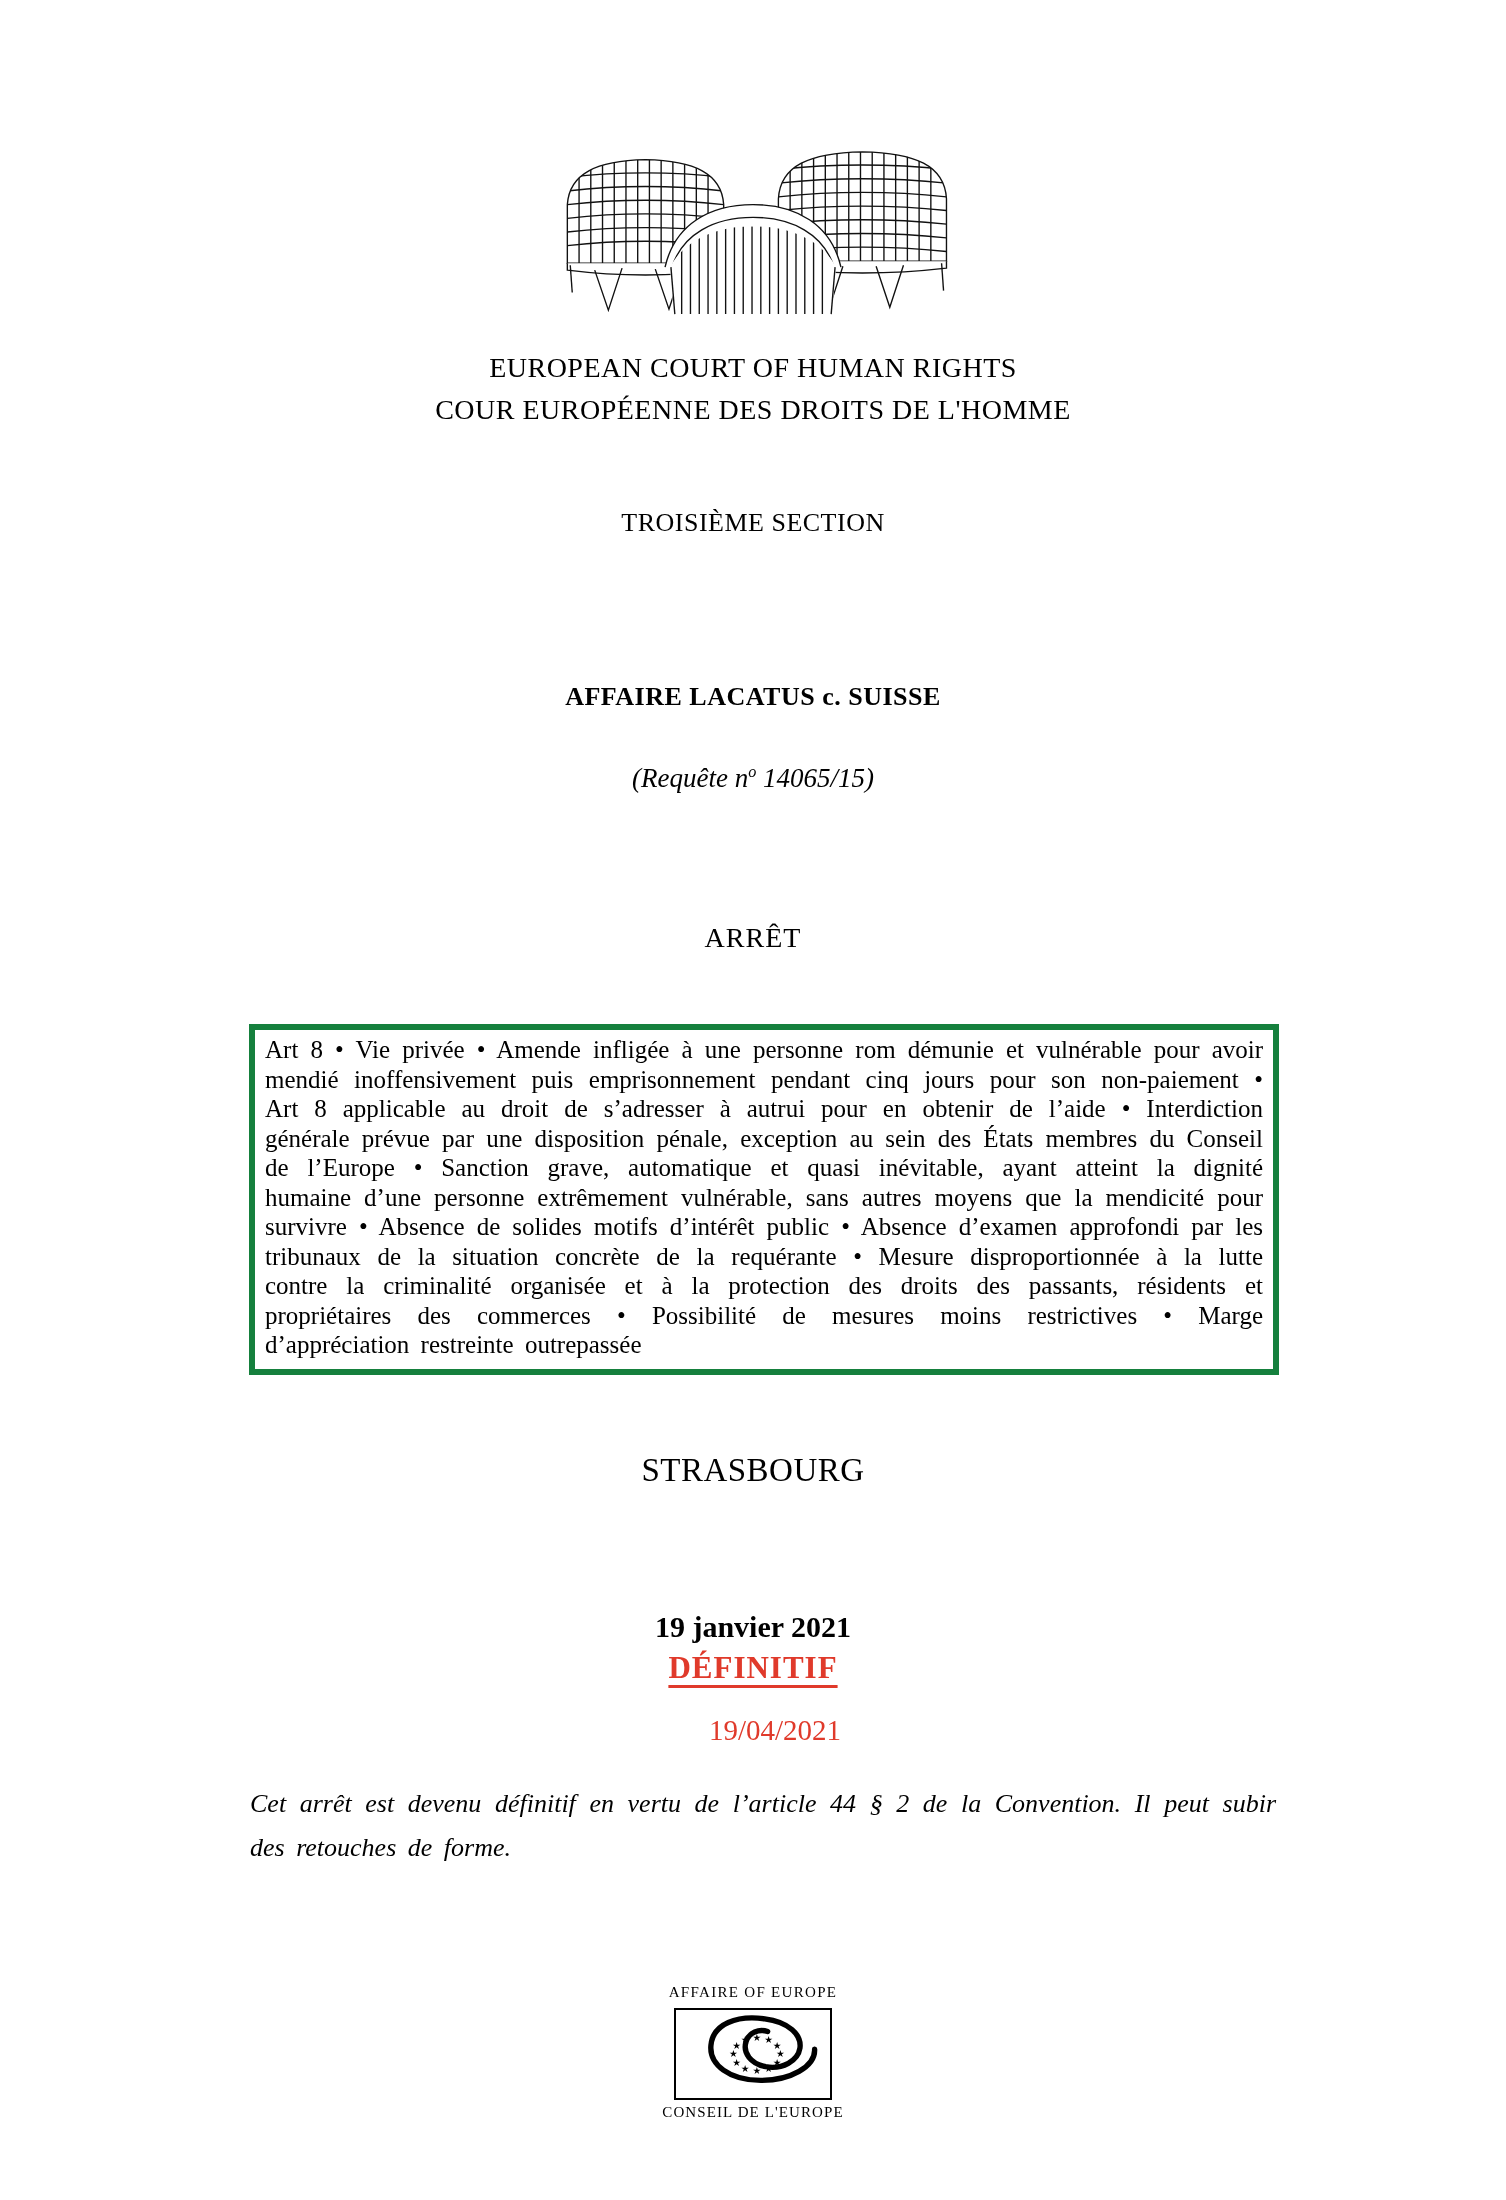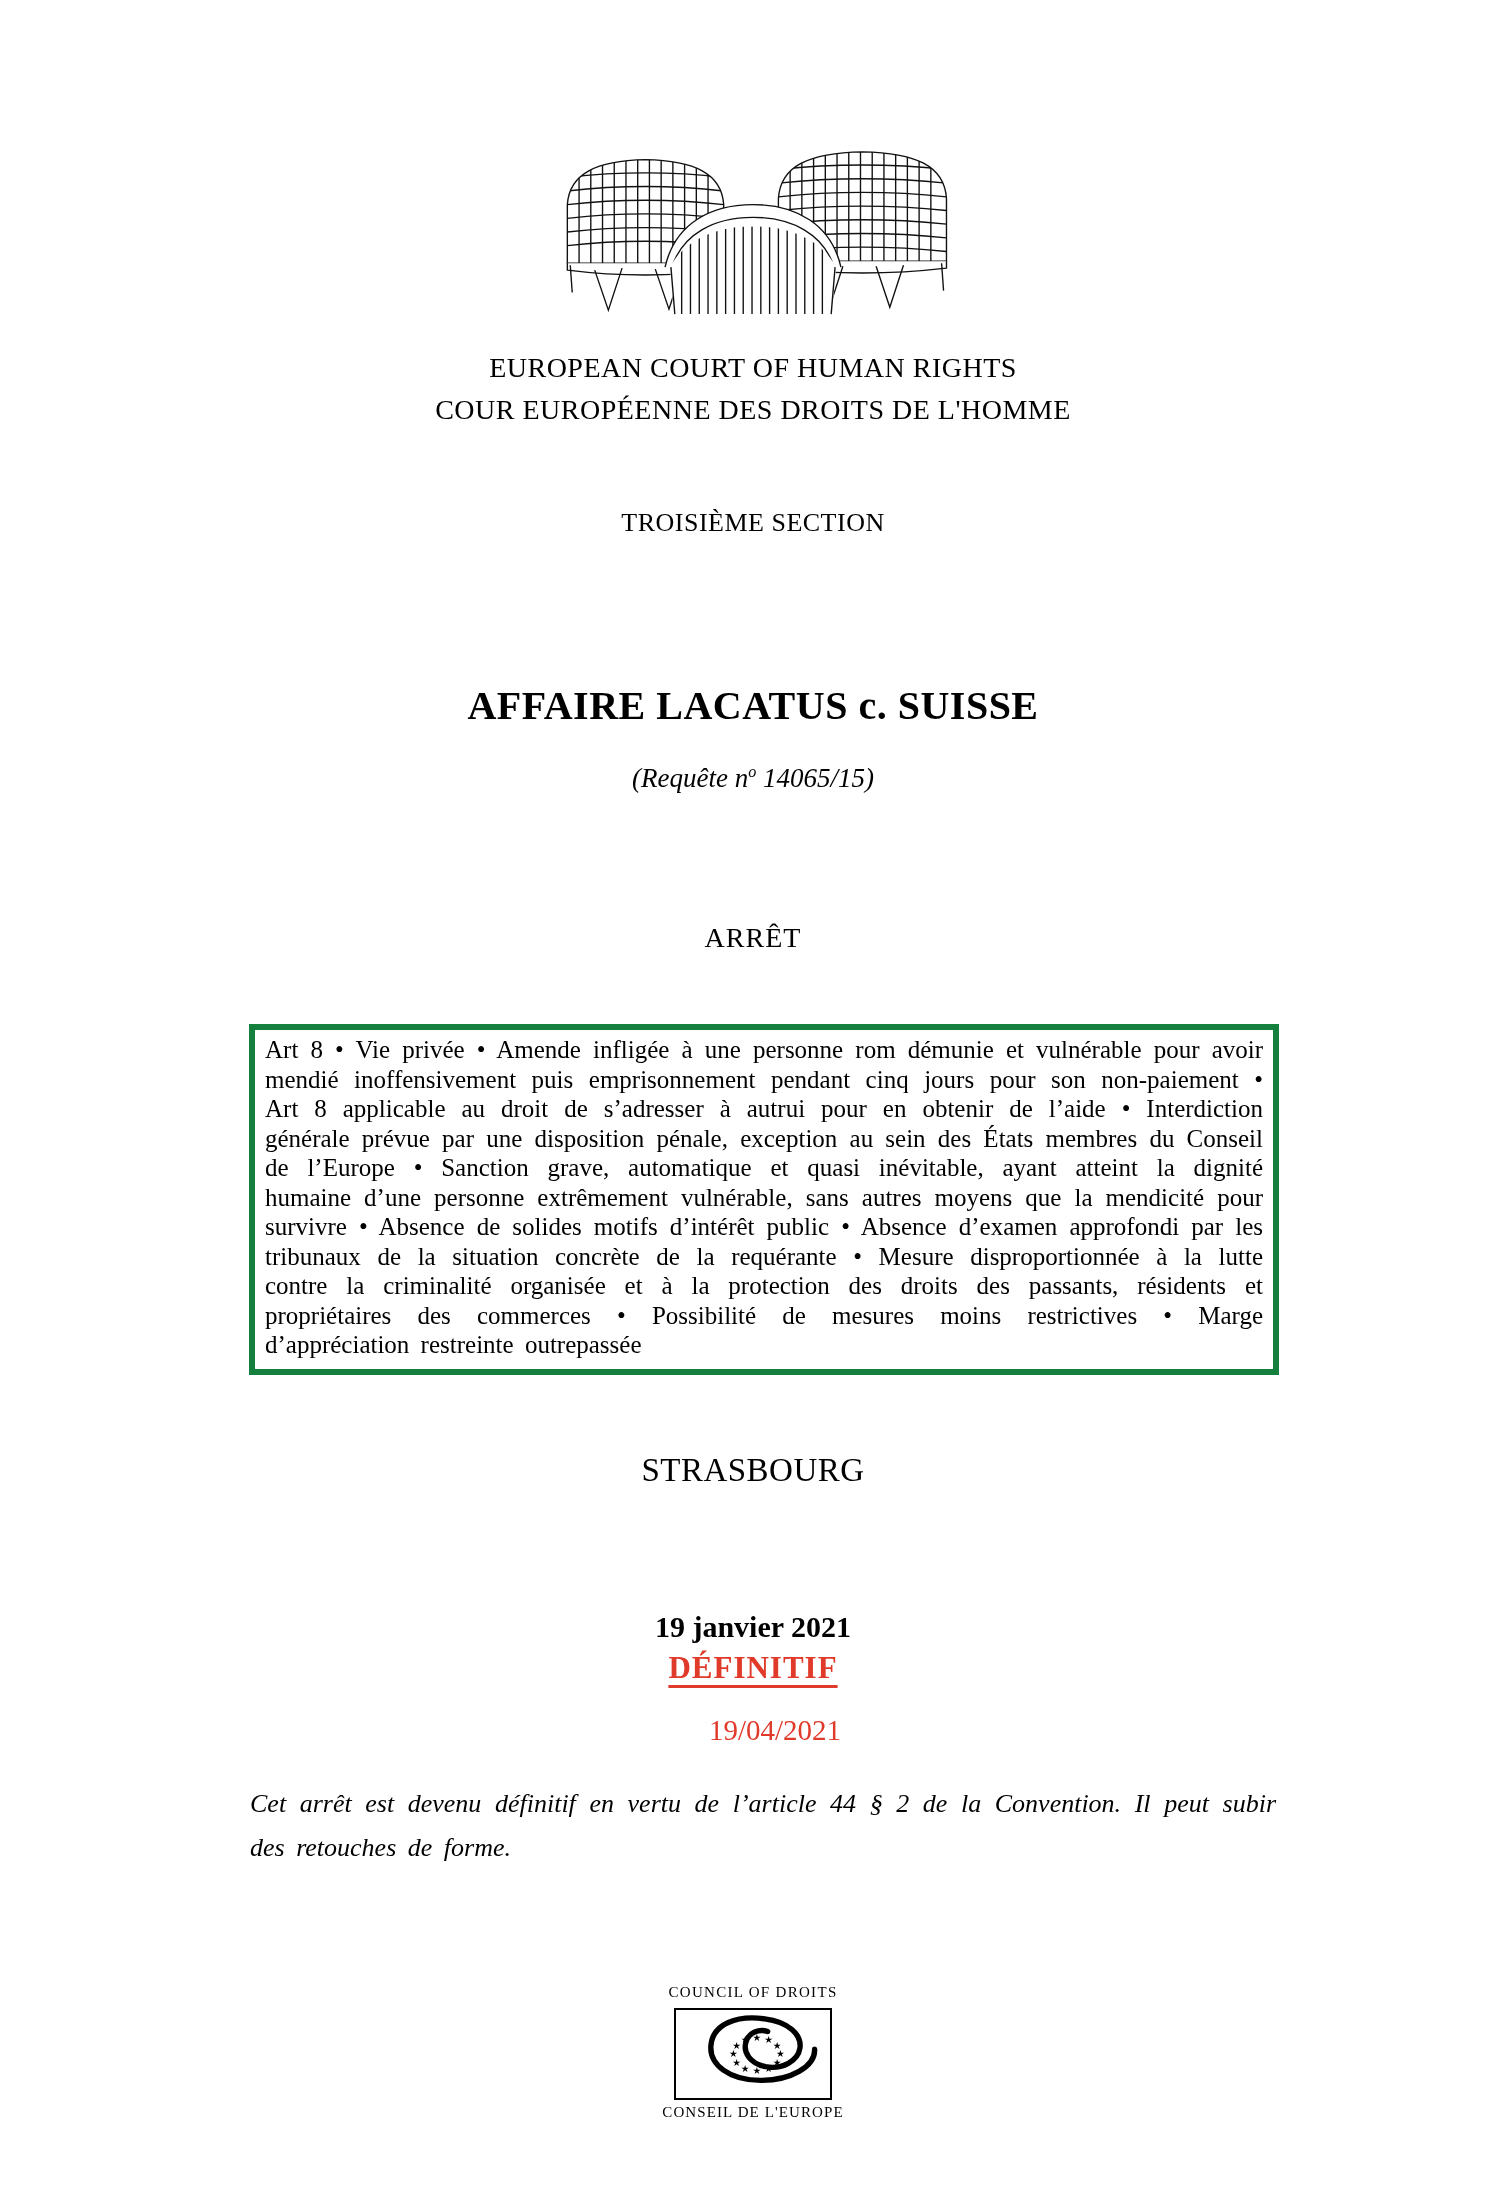"AFFAIRE LACATUS c. SUISSE" .case-title { font-size: 40px -> 26px }
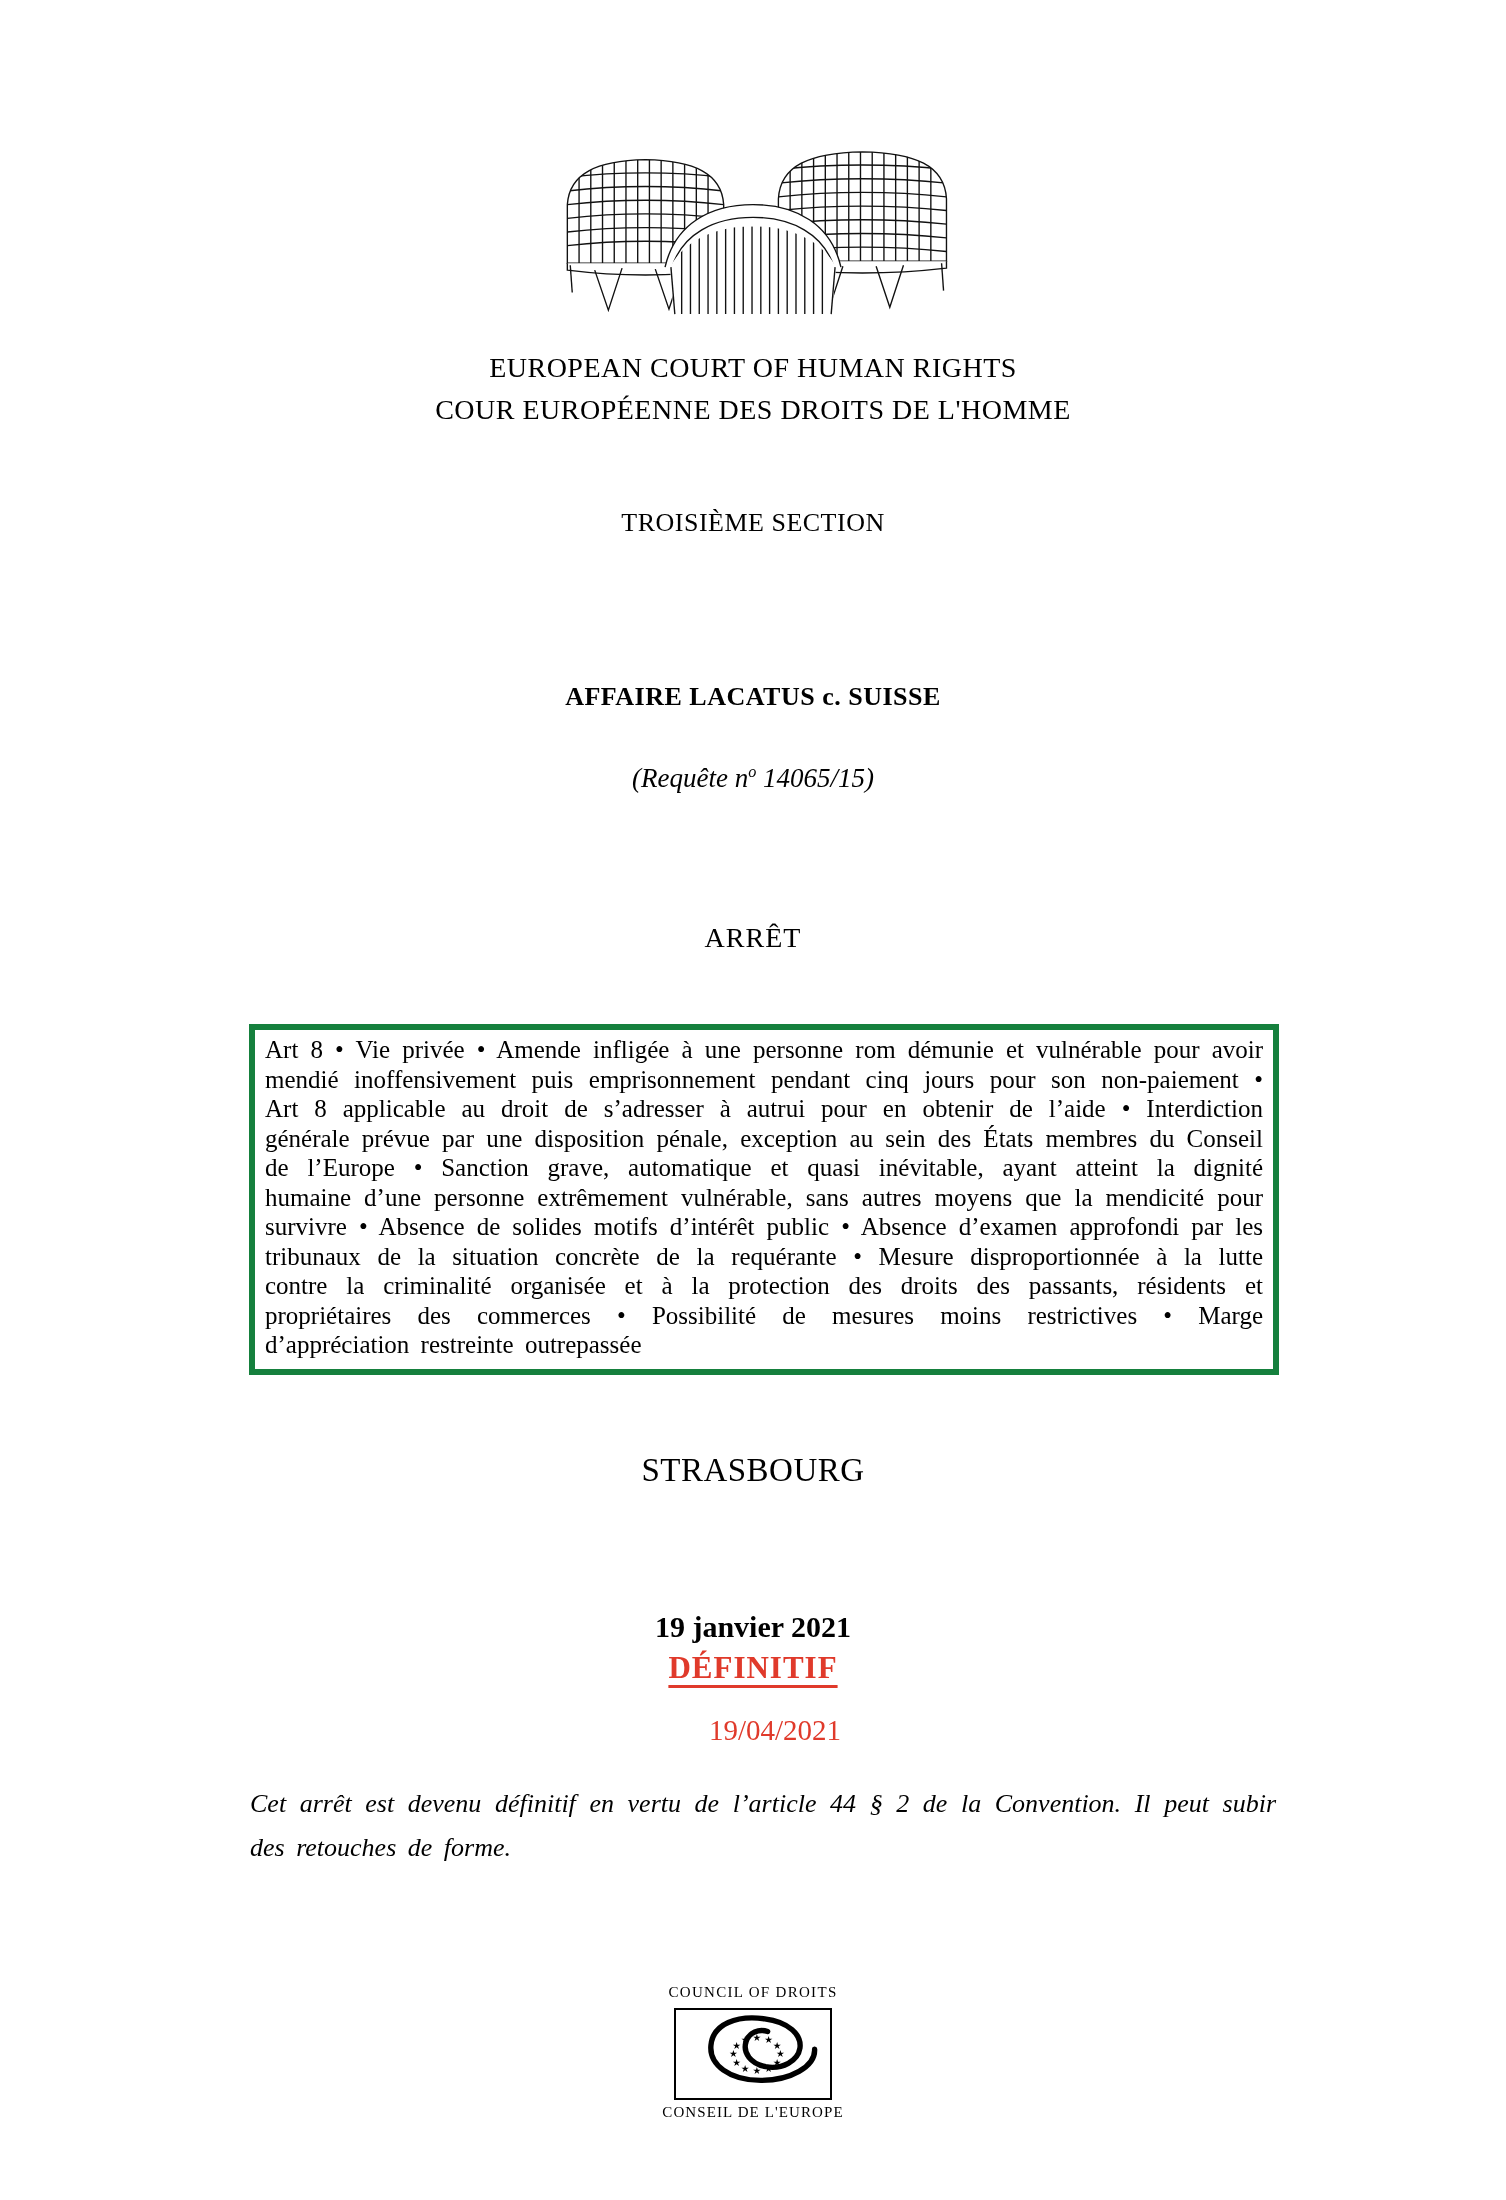"COUNCIL OF DROITS" div.abs { text: COUNCIL OF DROITS -> AFFAIRE OF EUROPE }
